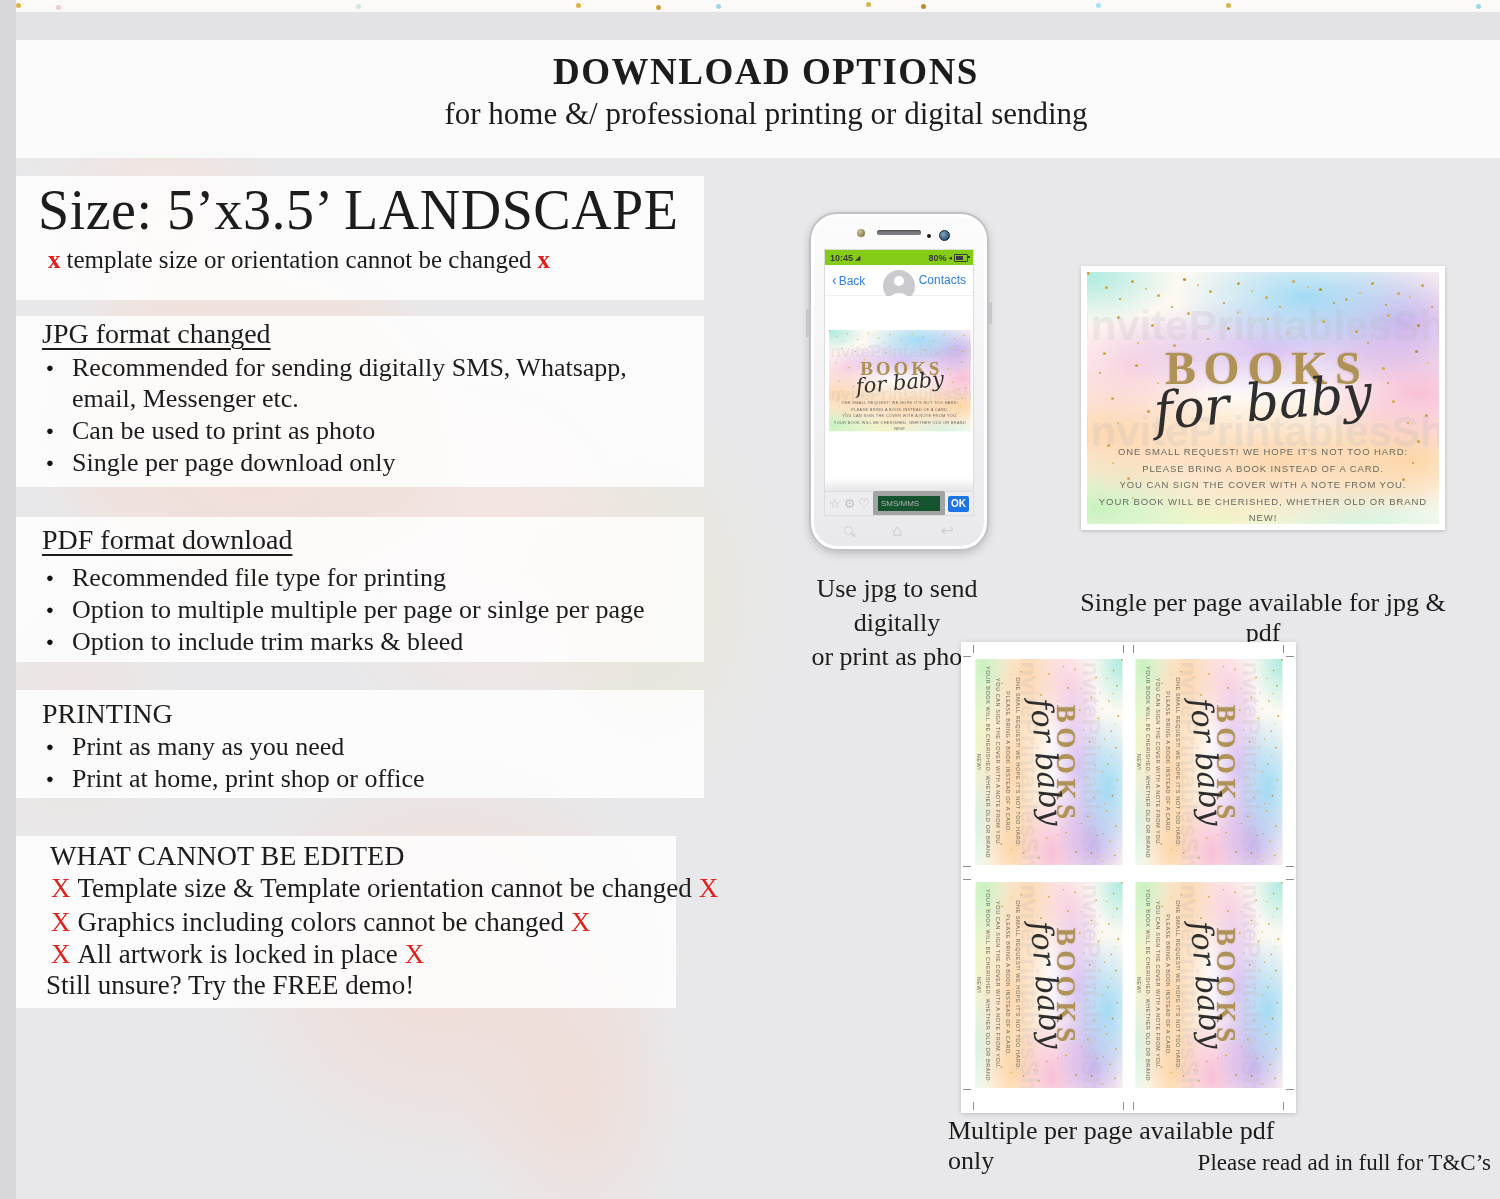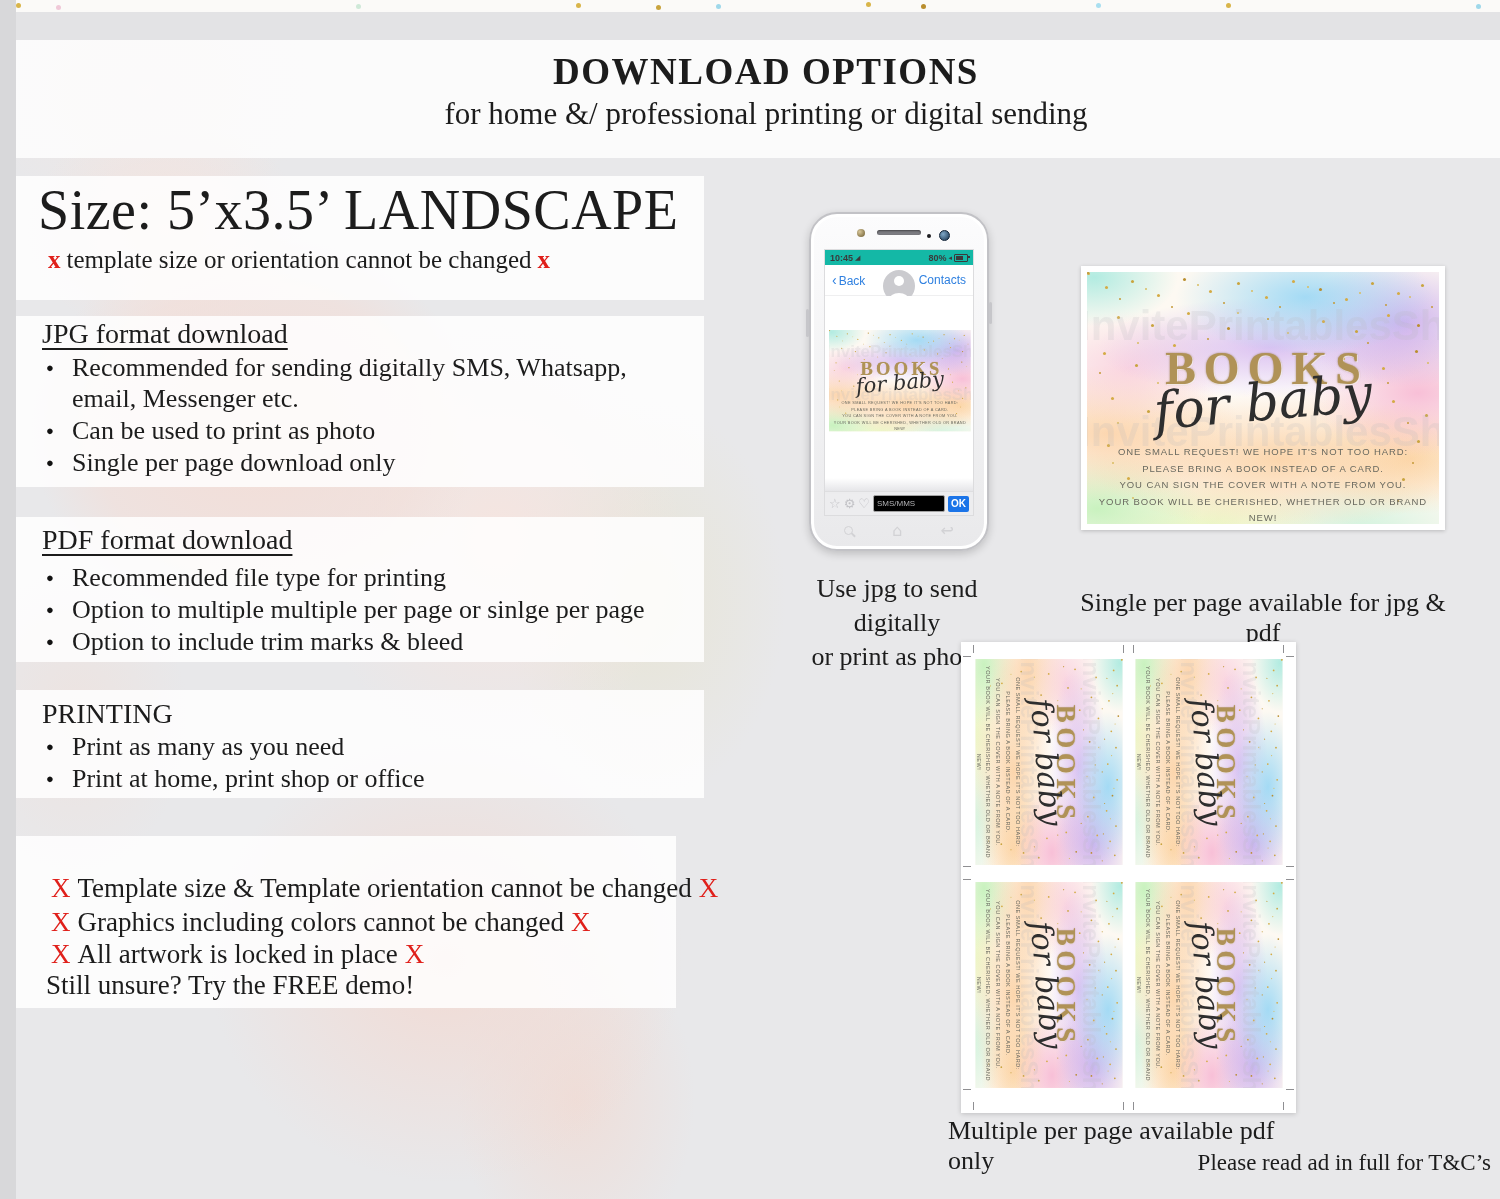"10:45" .statusbar { background: #14b8a6 -> #84cc16 }
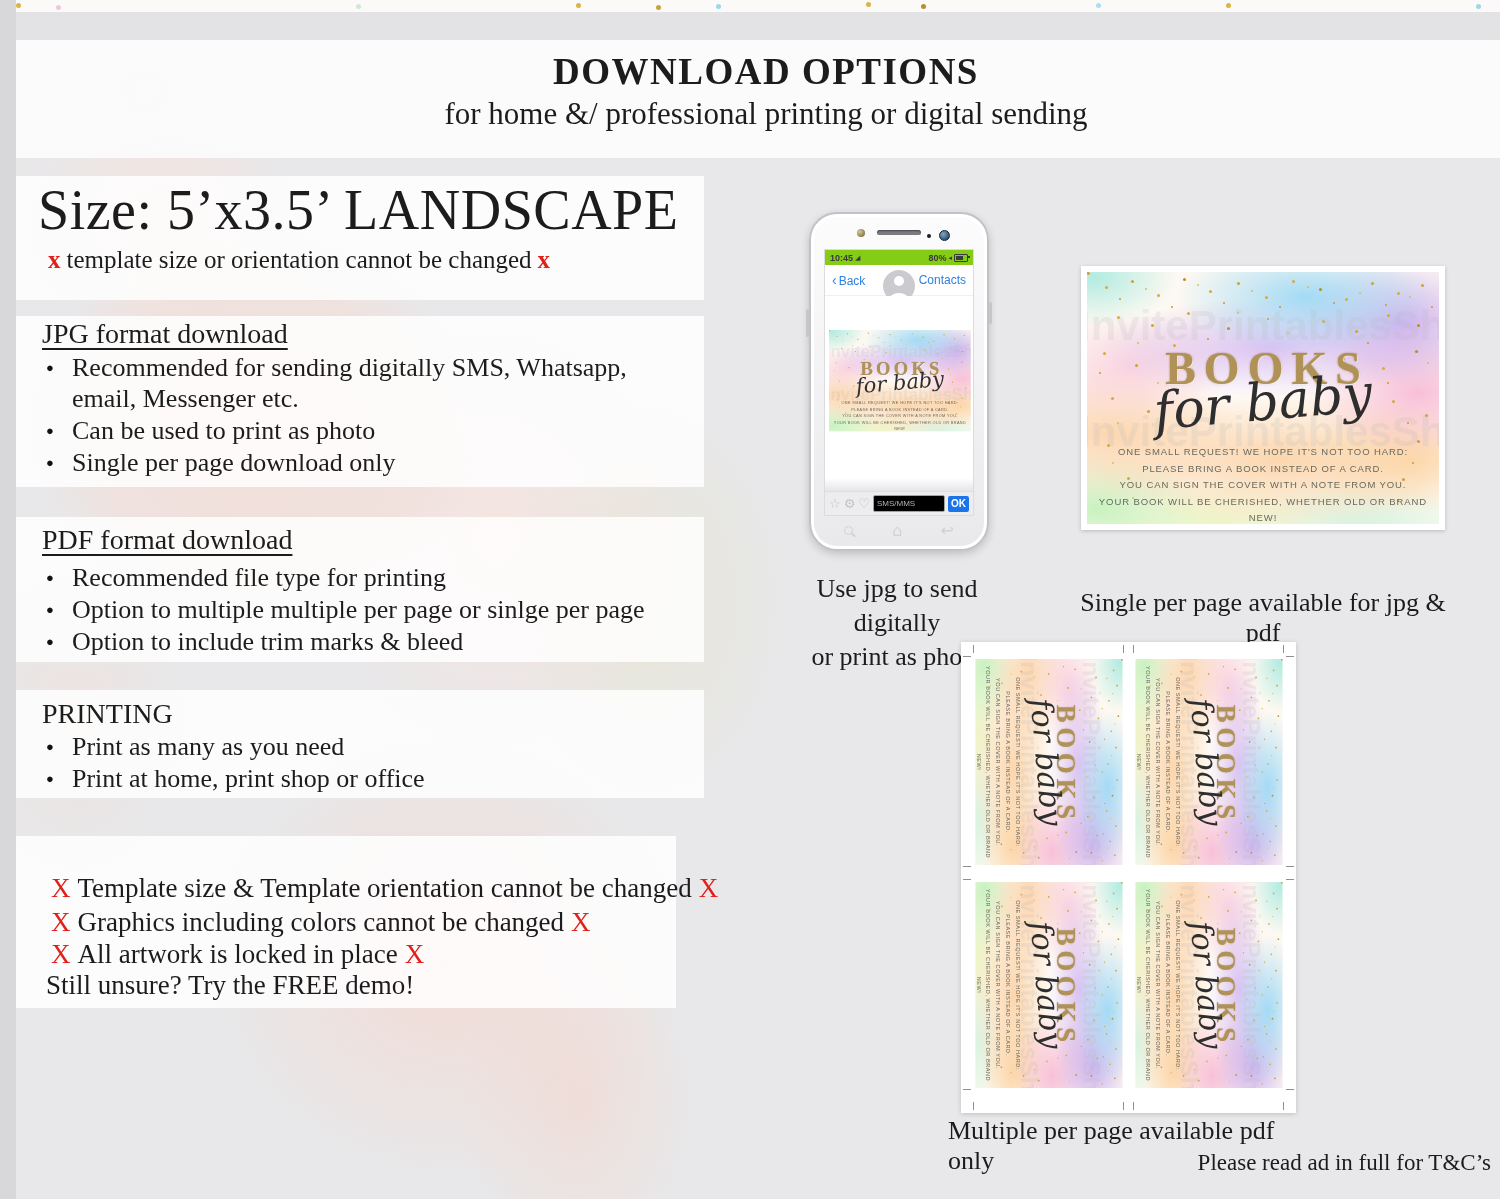"JPG format download" div.sec-h { text: download -> changed }
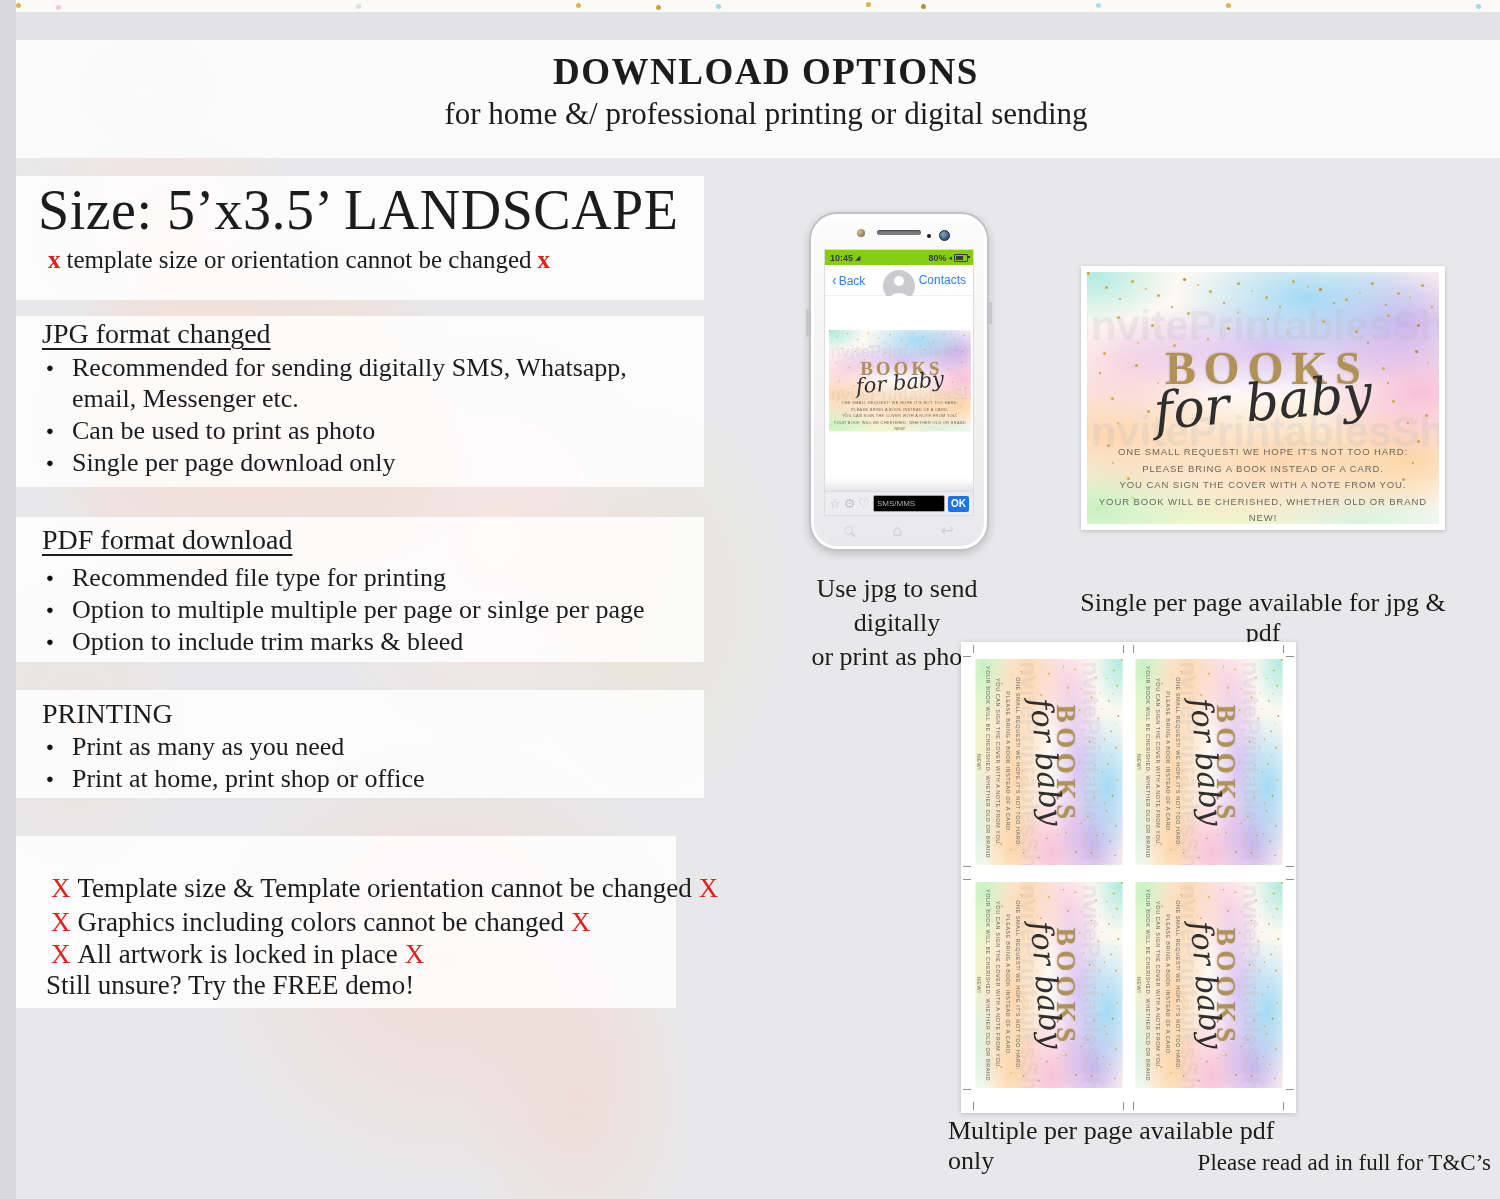"SMS/MMS" .sms-box { background: #000000 -> #14532d; border: 1px solid #a3a3a3 -> 5px solid #a3a3a3 }
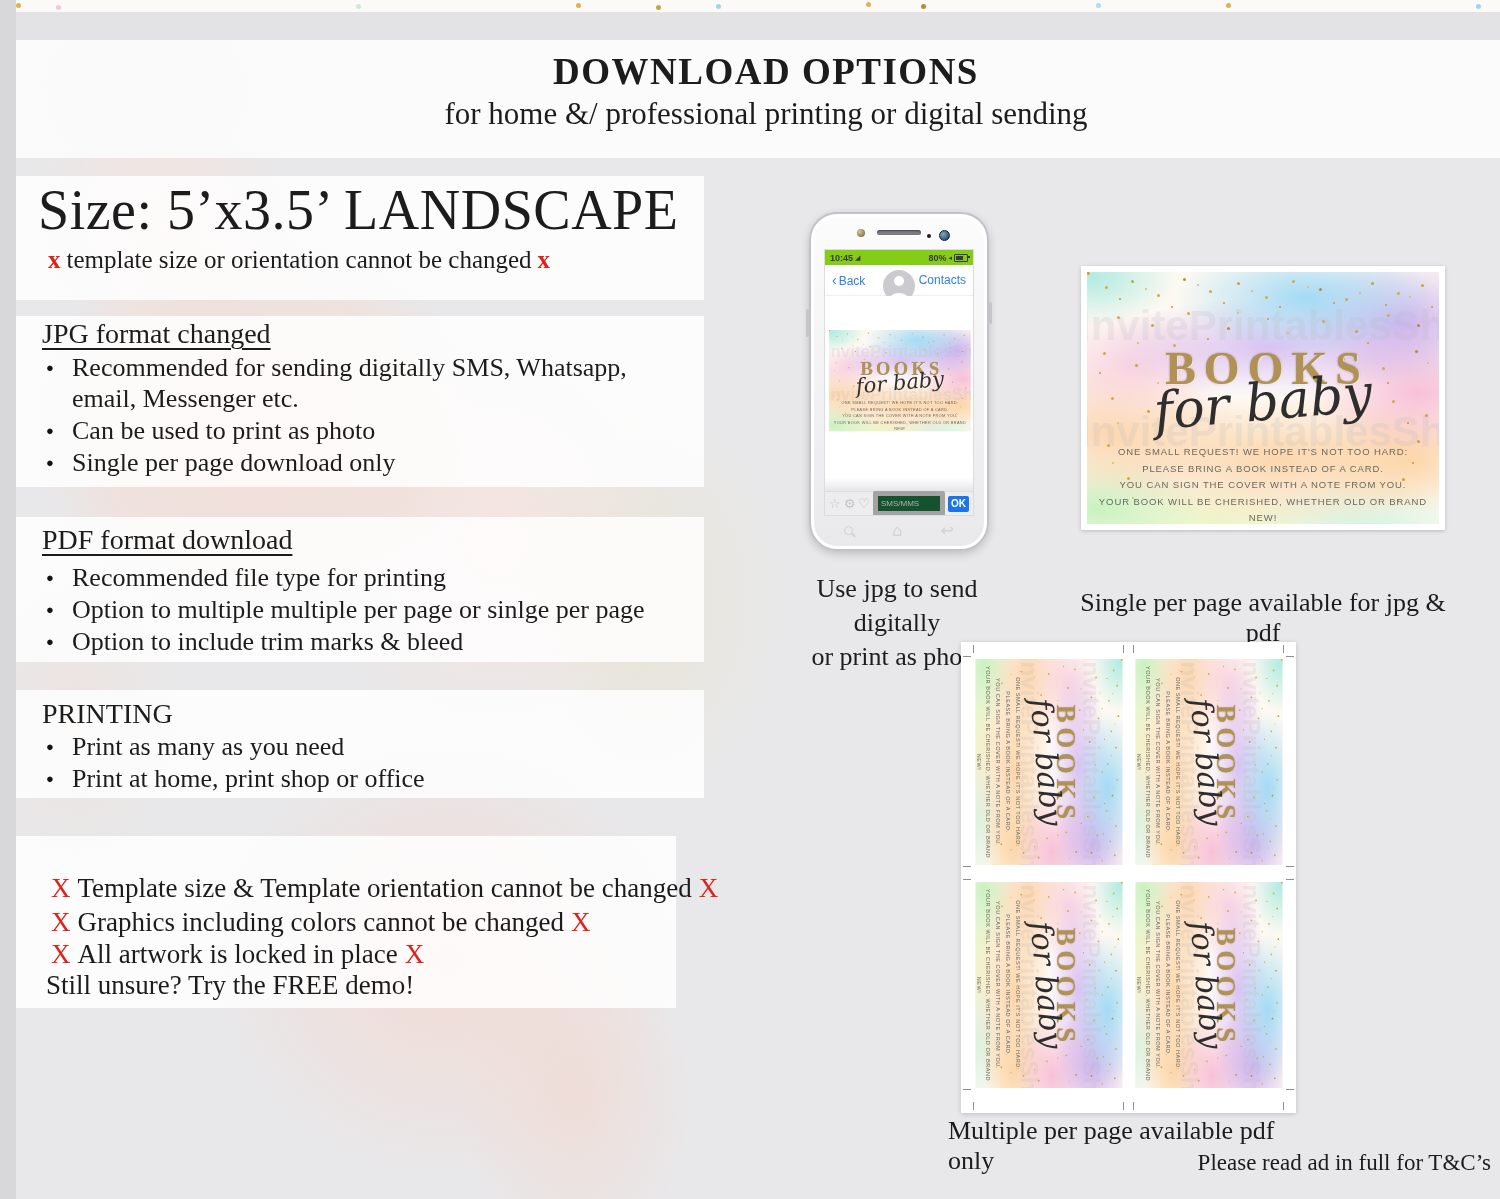"WHAT CANNOT BE EDITED" div.sec-h { html: none -> <div>WHAT CANNOT BE EDITED</div> }
